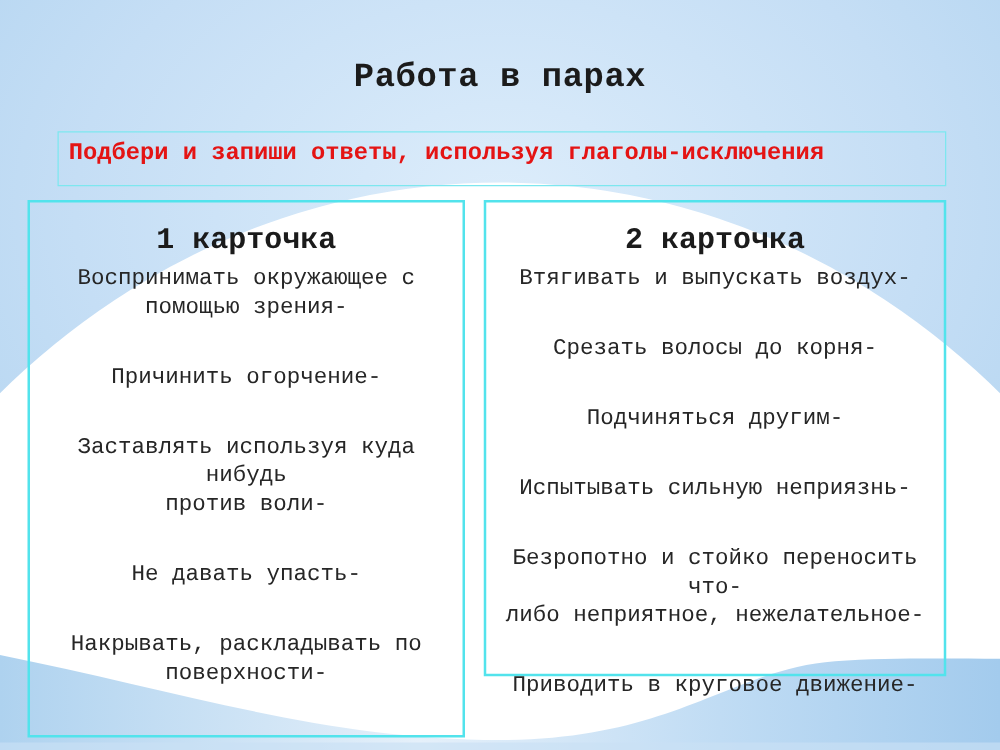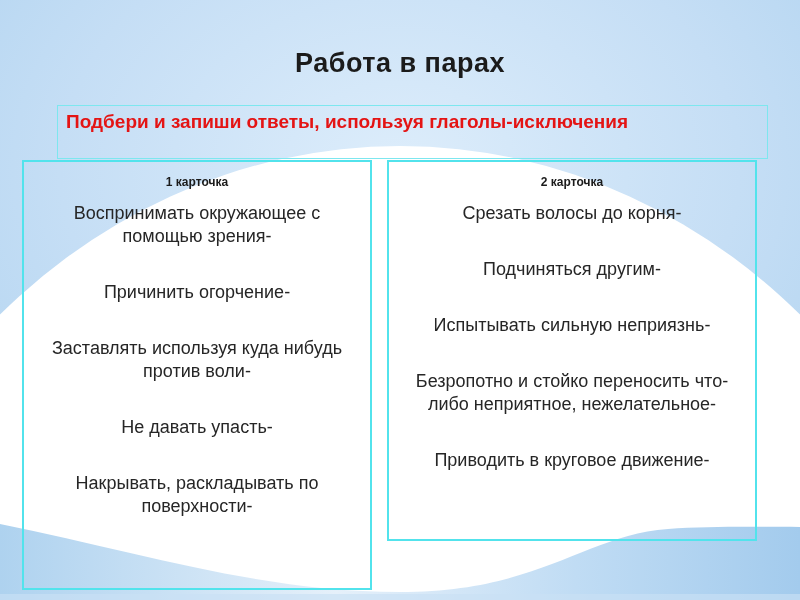"Работа в парах" .slide { font-family: none -> Liberation Mono, monospace }
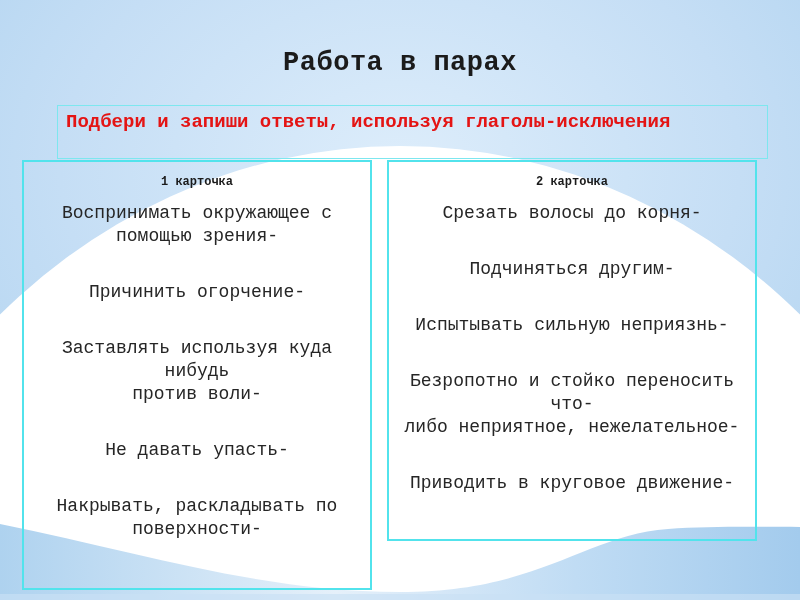"Подбери и запиши ответы, используя" .subtitle-box { height: 54px -> 44px; left: 57px -> 46px }
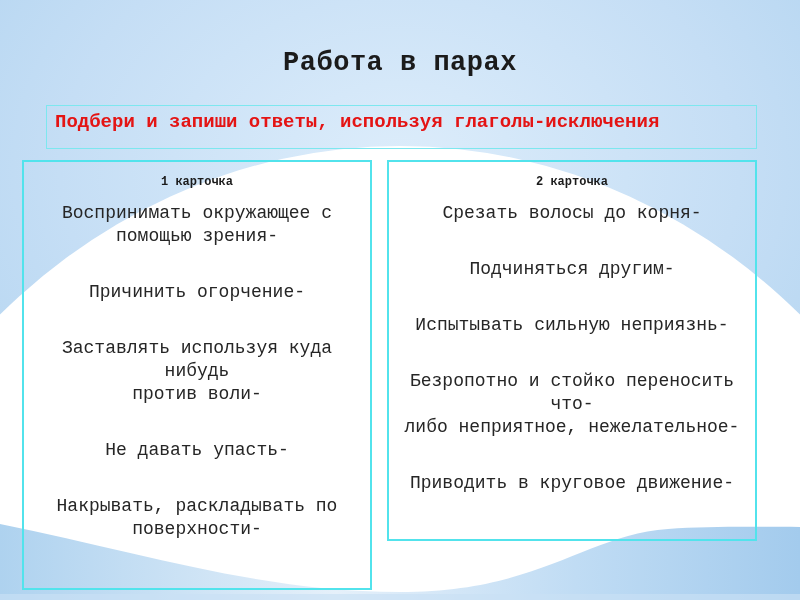"1 карточка" .card-header { font-size: 12px -> 24px; margin: 4px -> 14px }
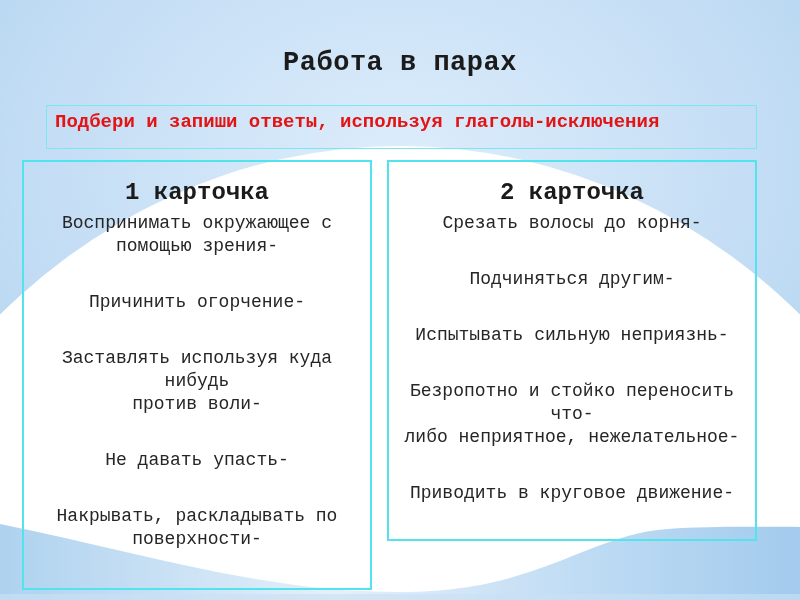"Втягивать и выпускать воздух-" p.card-item { html: none -> <p>Втягивать и выпускать воздух-</p> }
